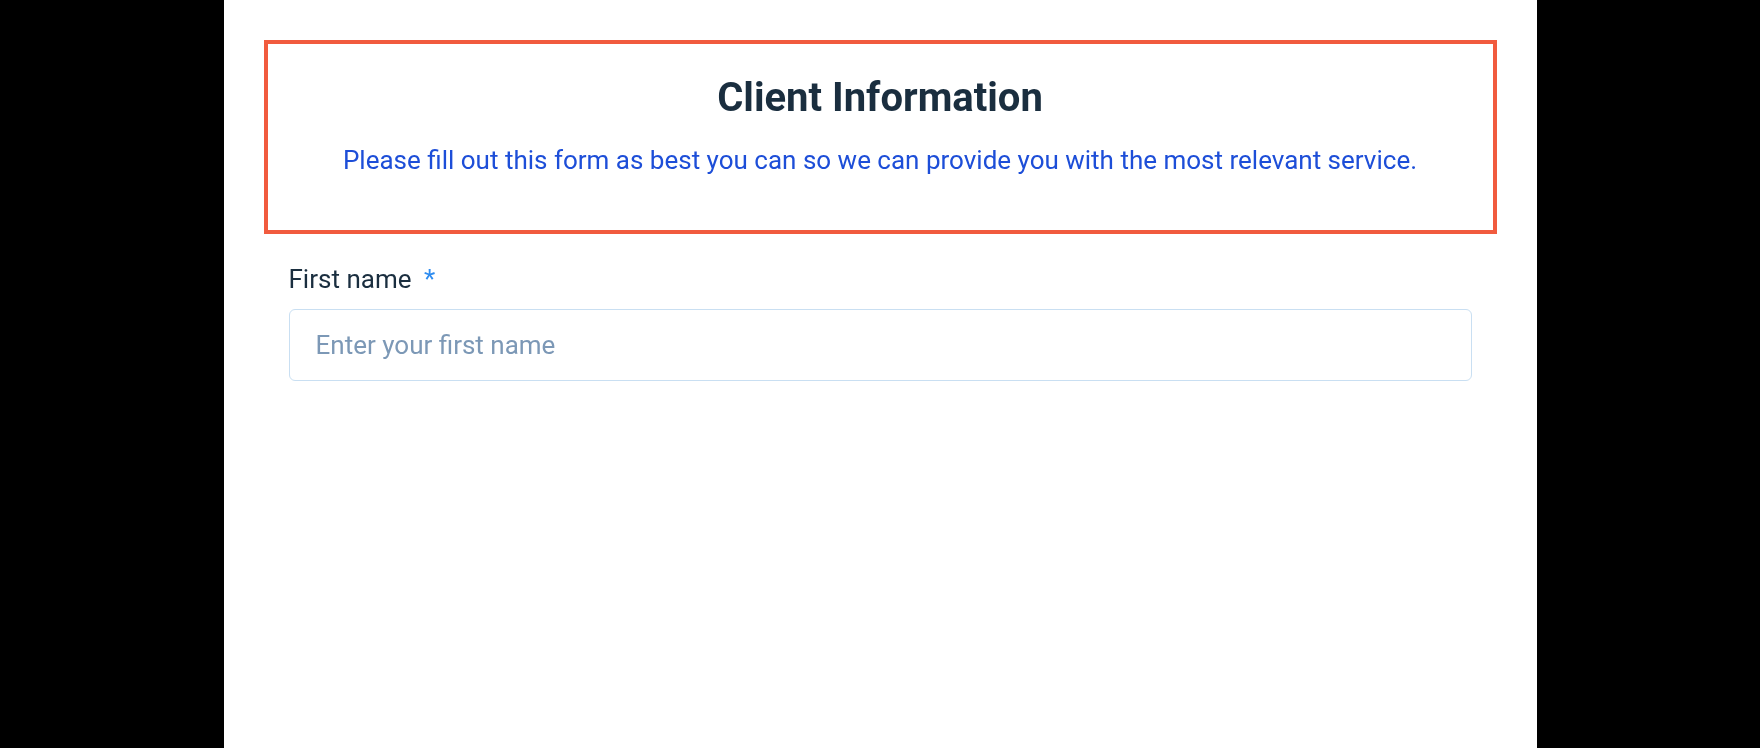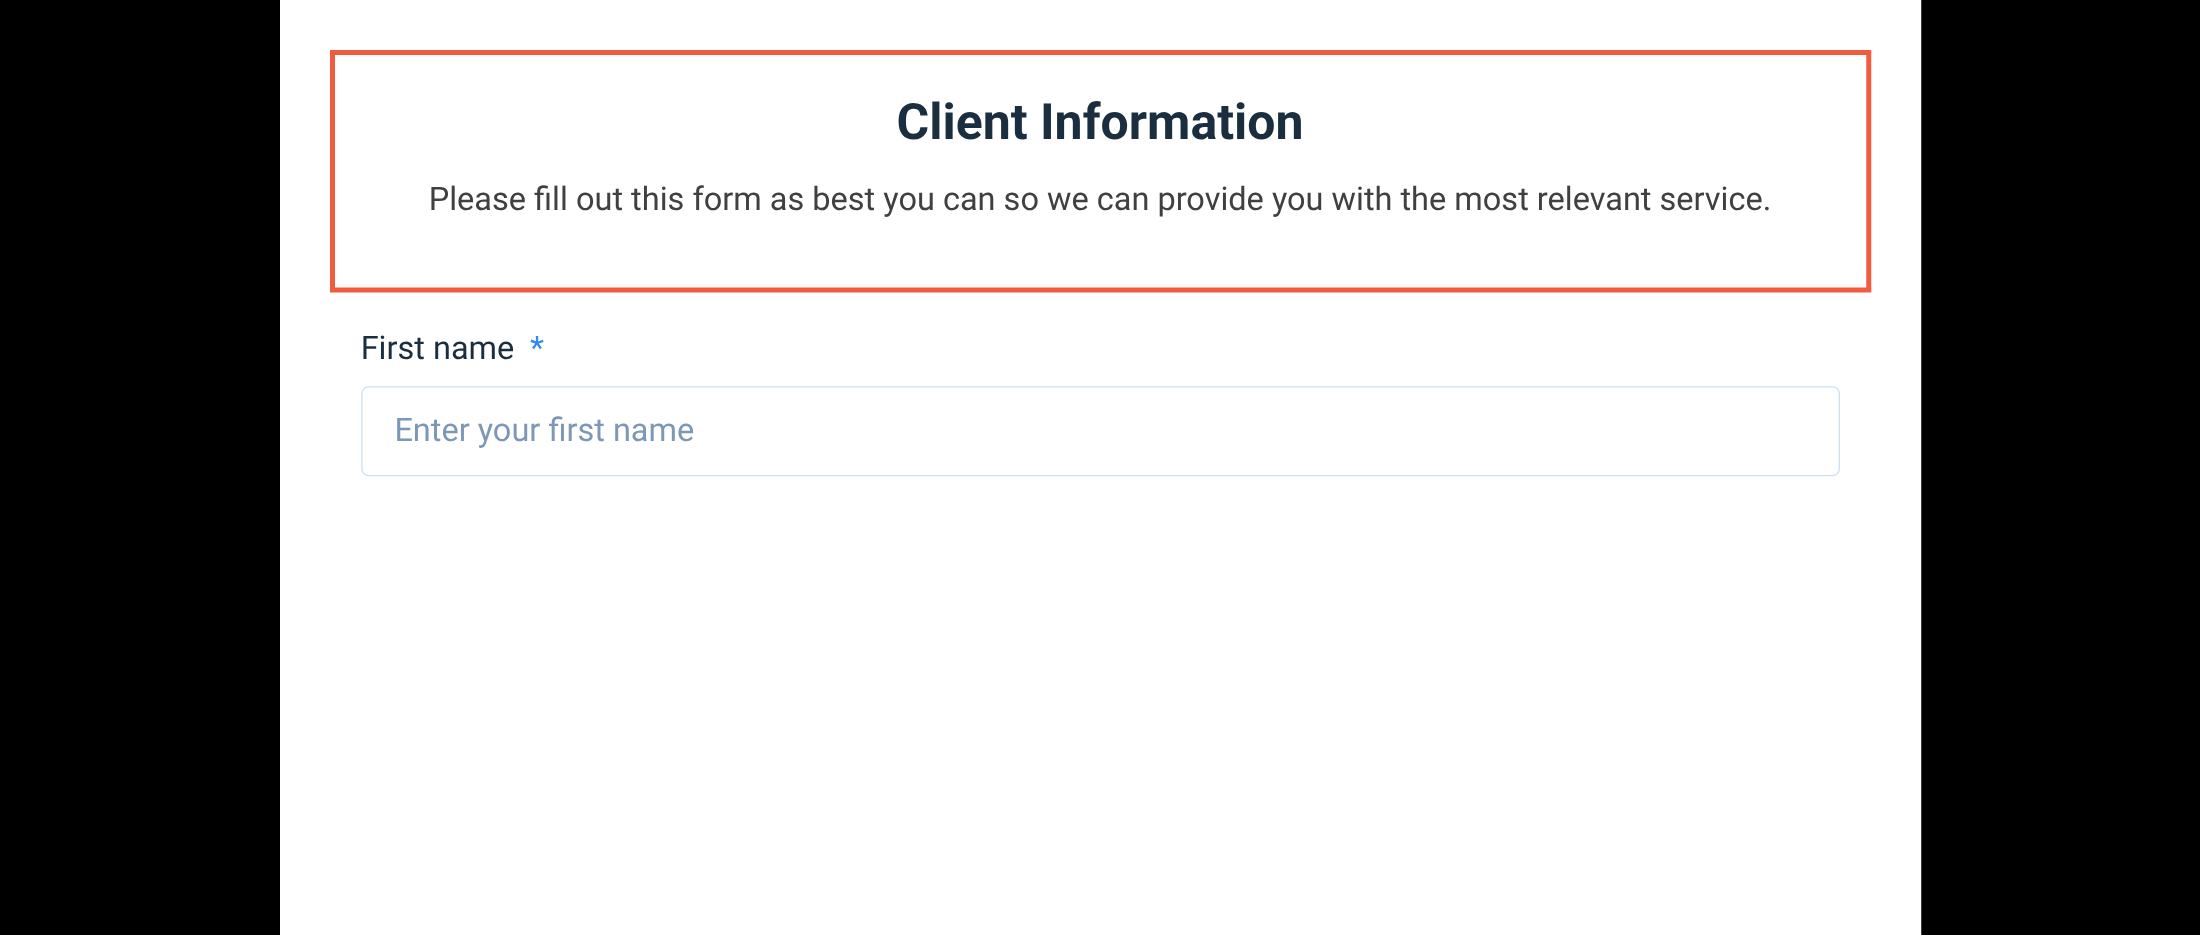"Please fill out this form" .form-description { color: #404040 -> #1d4ed8 }
